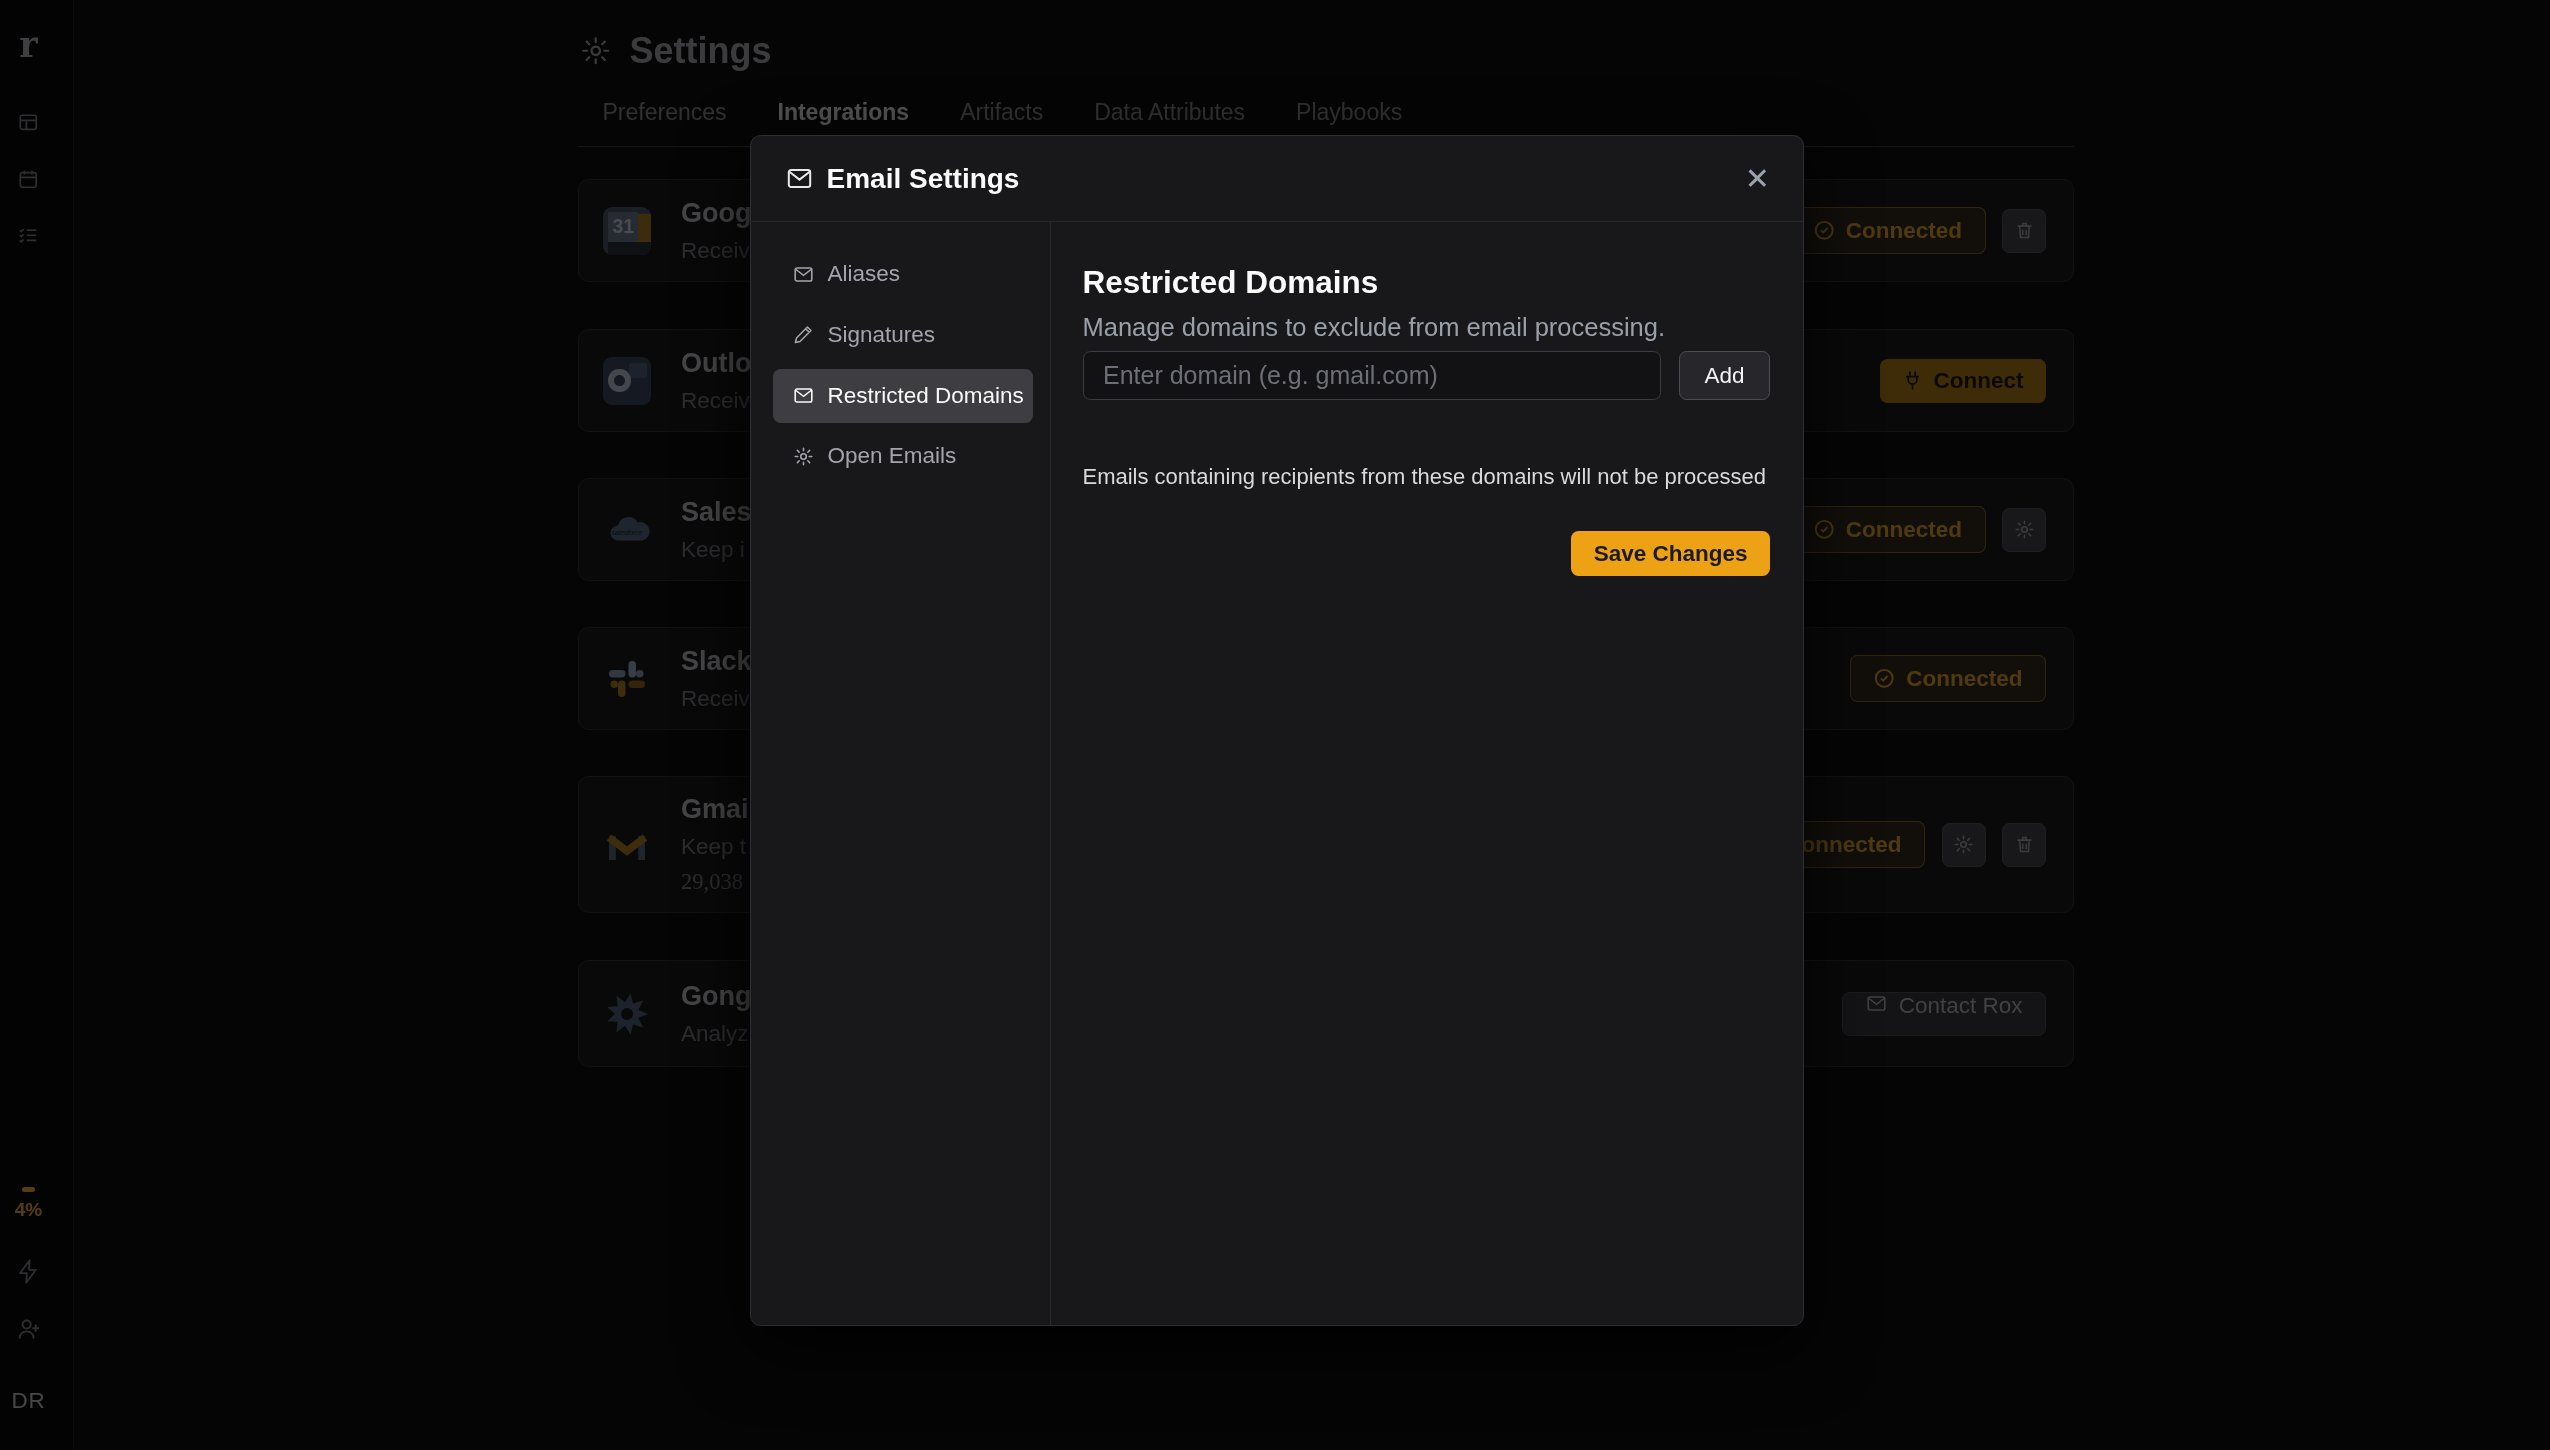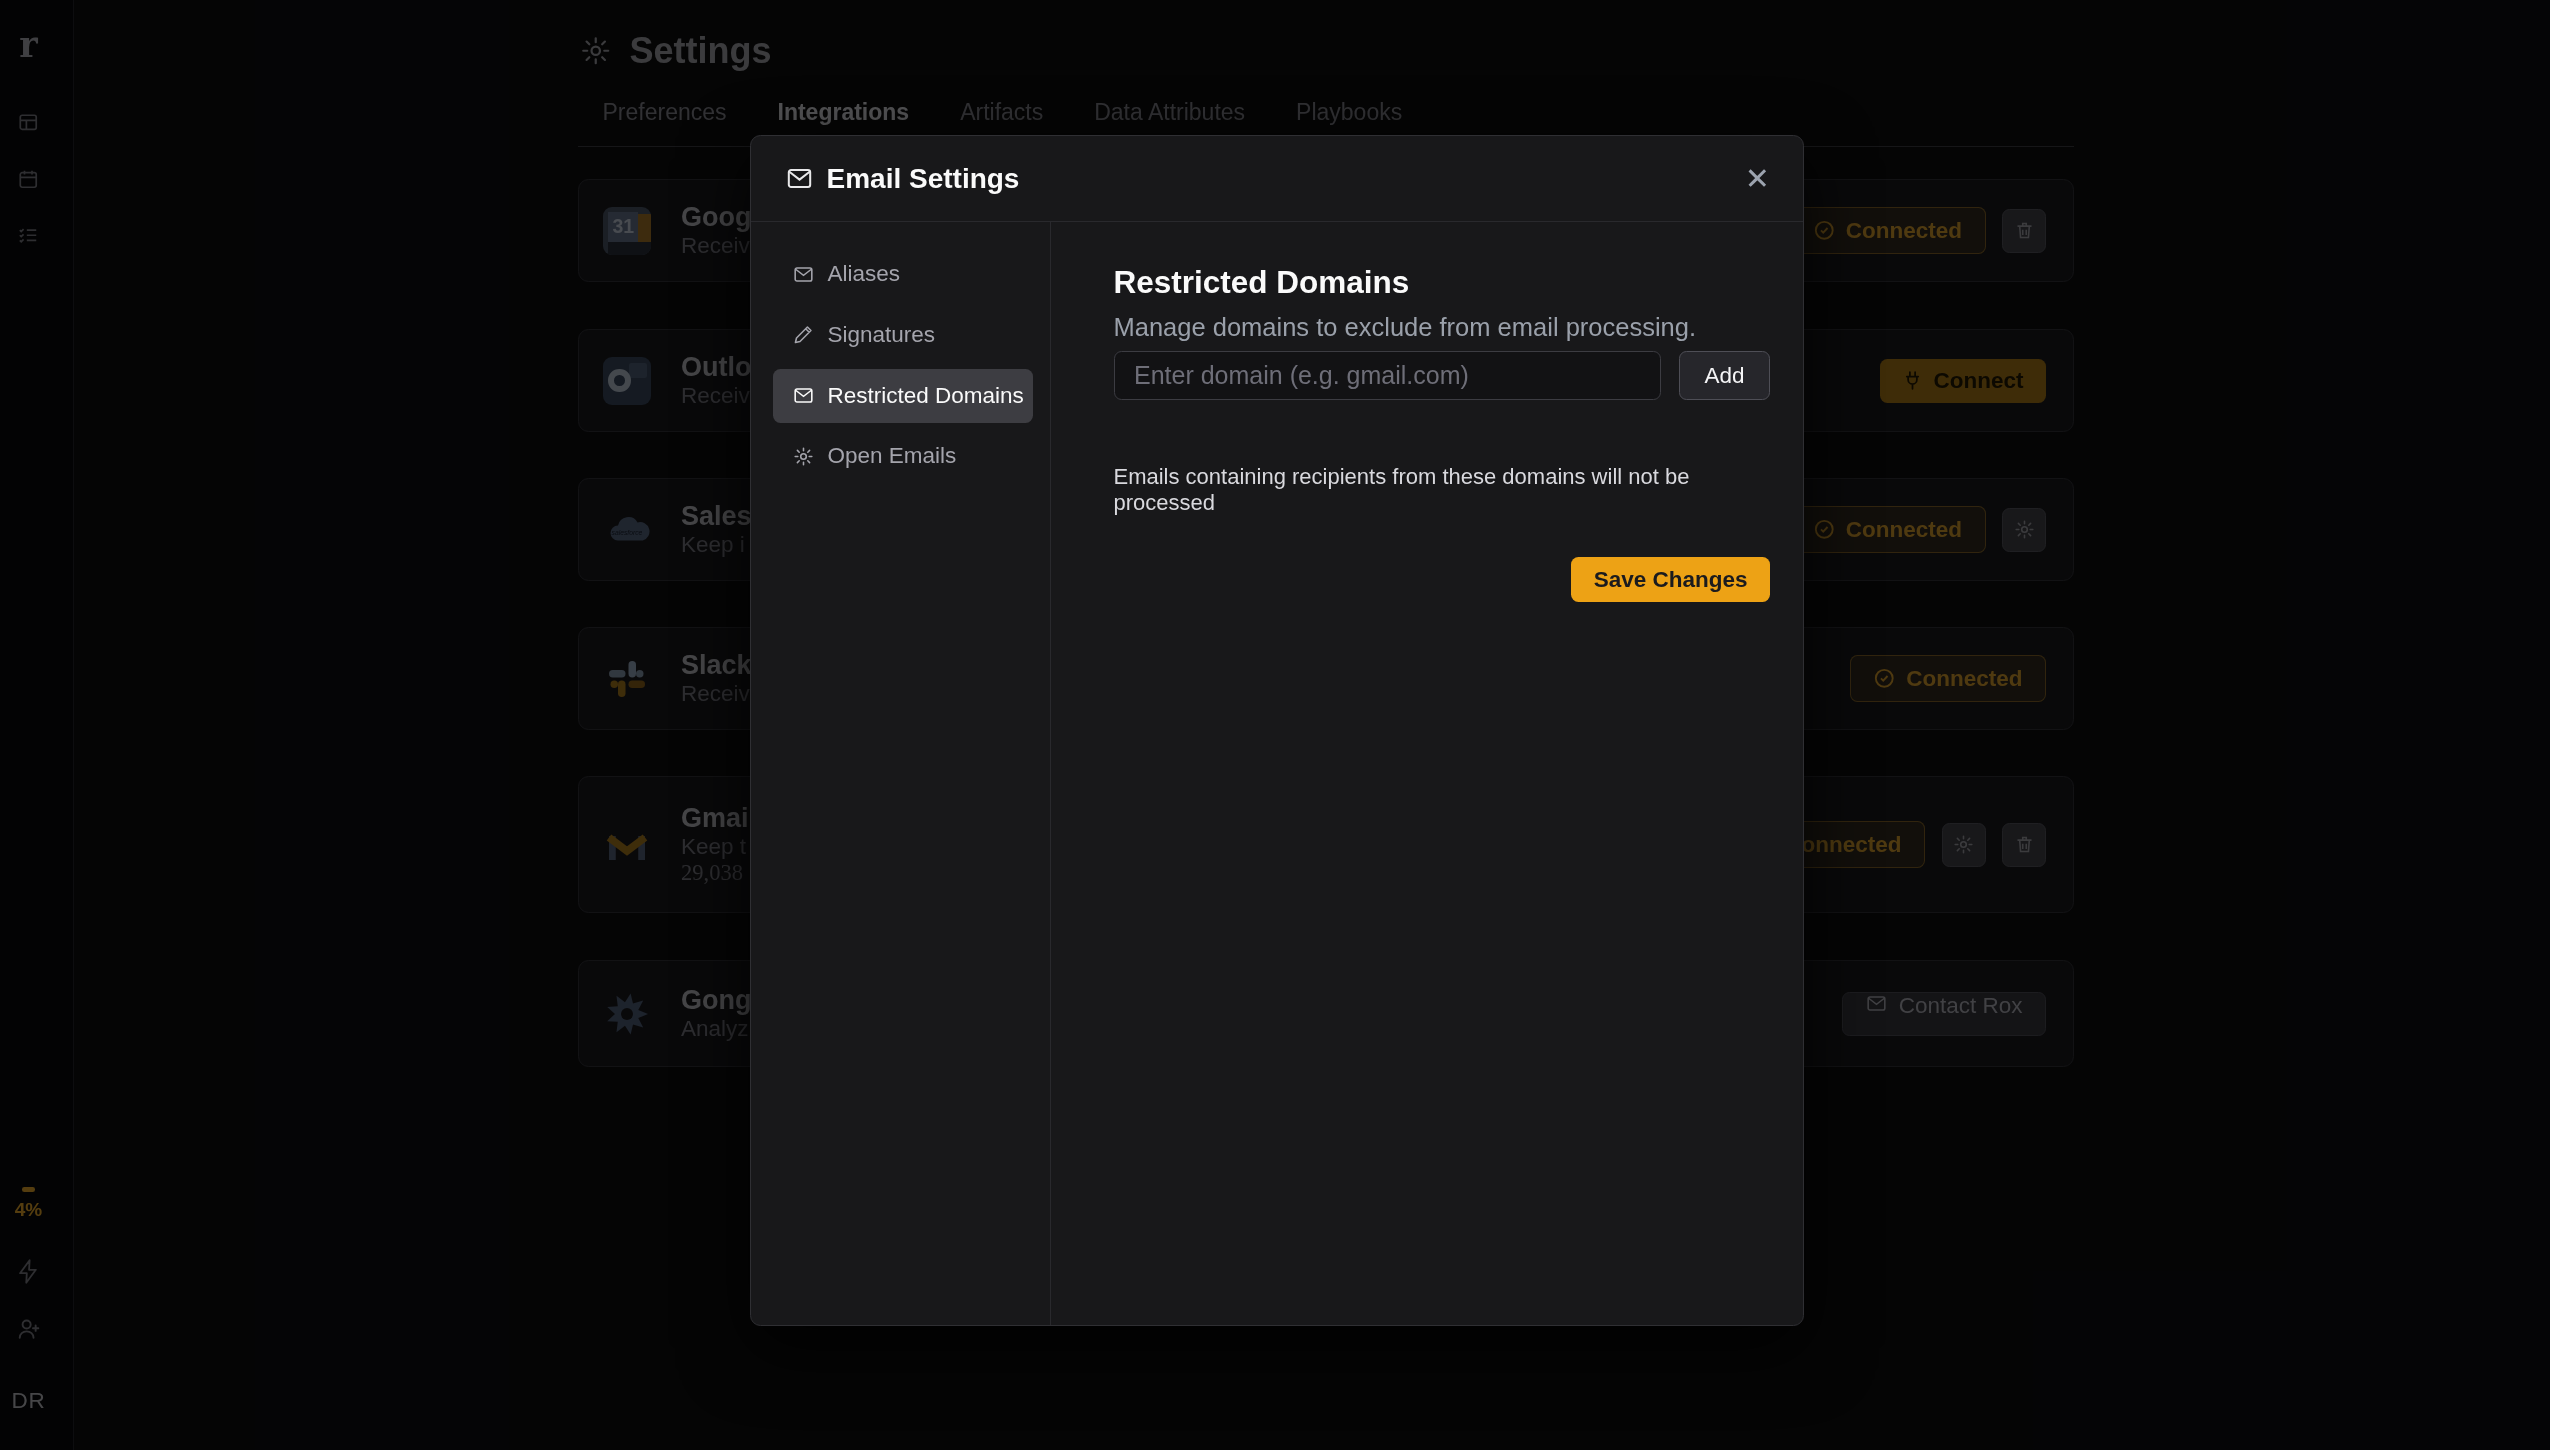"Goog" .card-text { gap: 0 -> 9px }
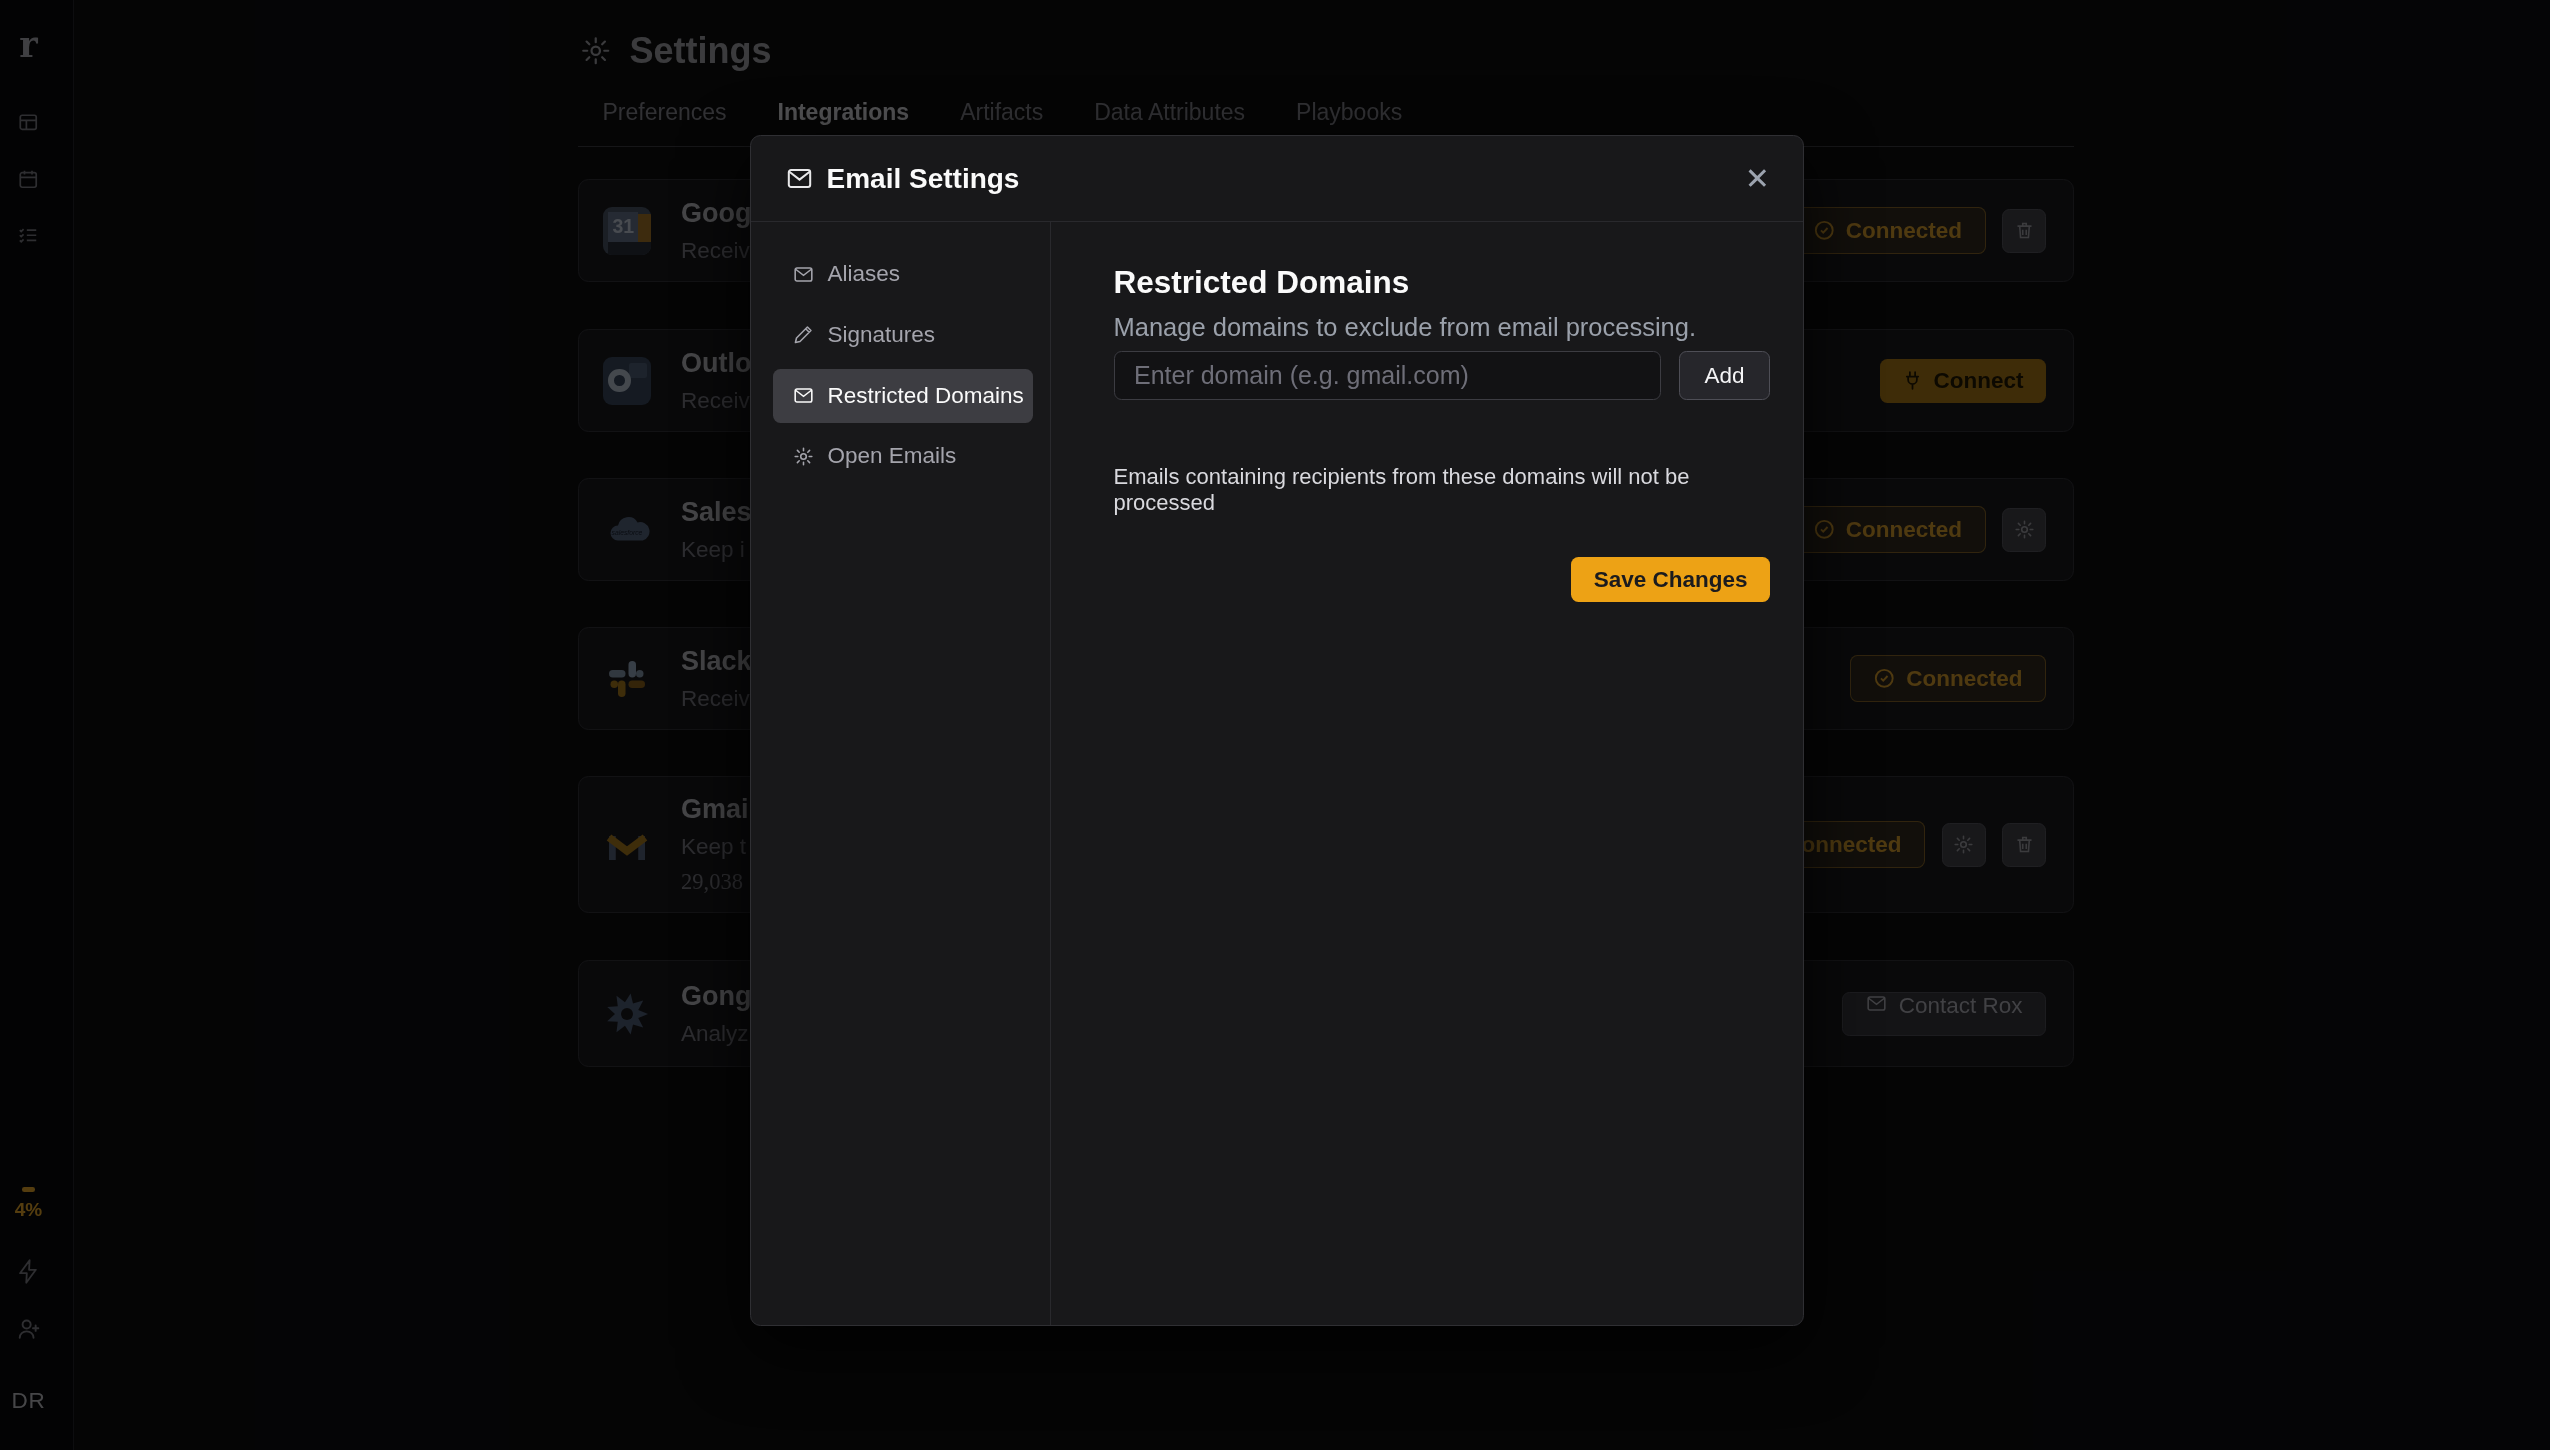"Aliases" .modal-body { gap: 31px -> none }
